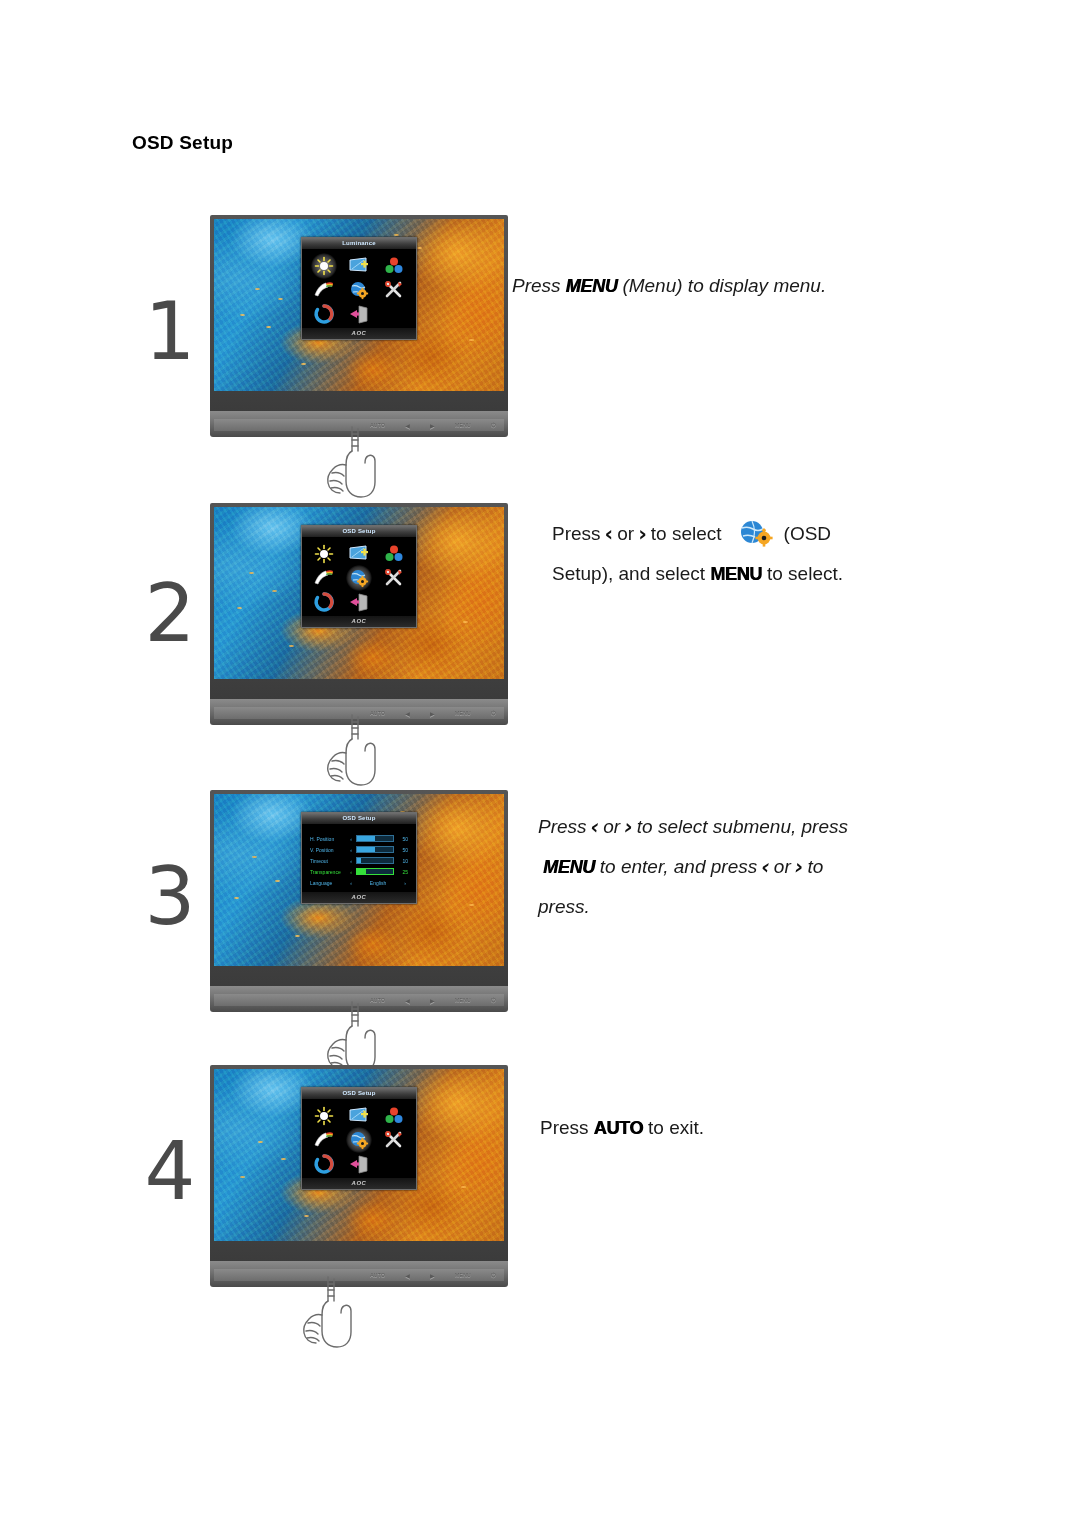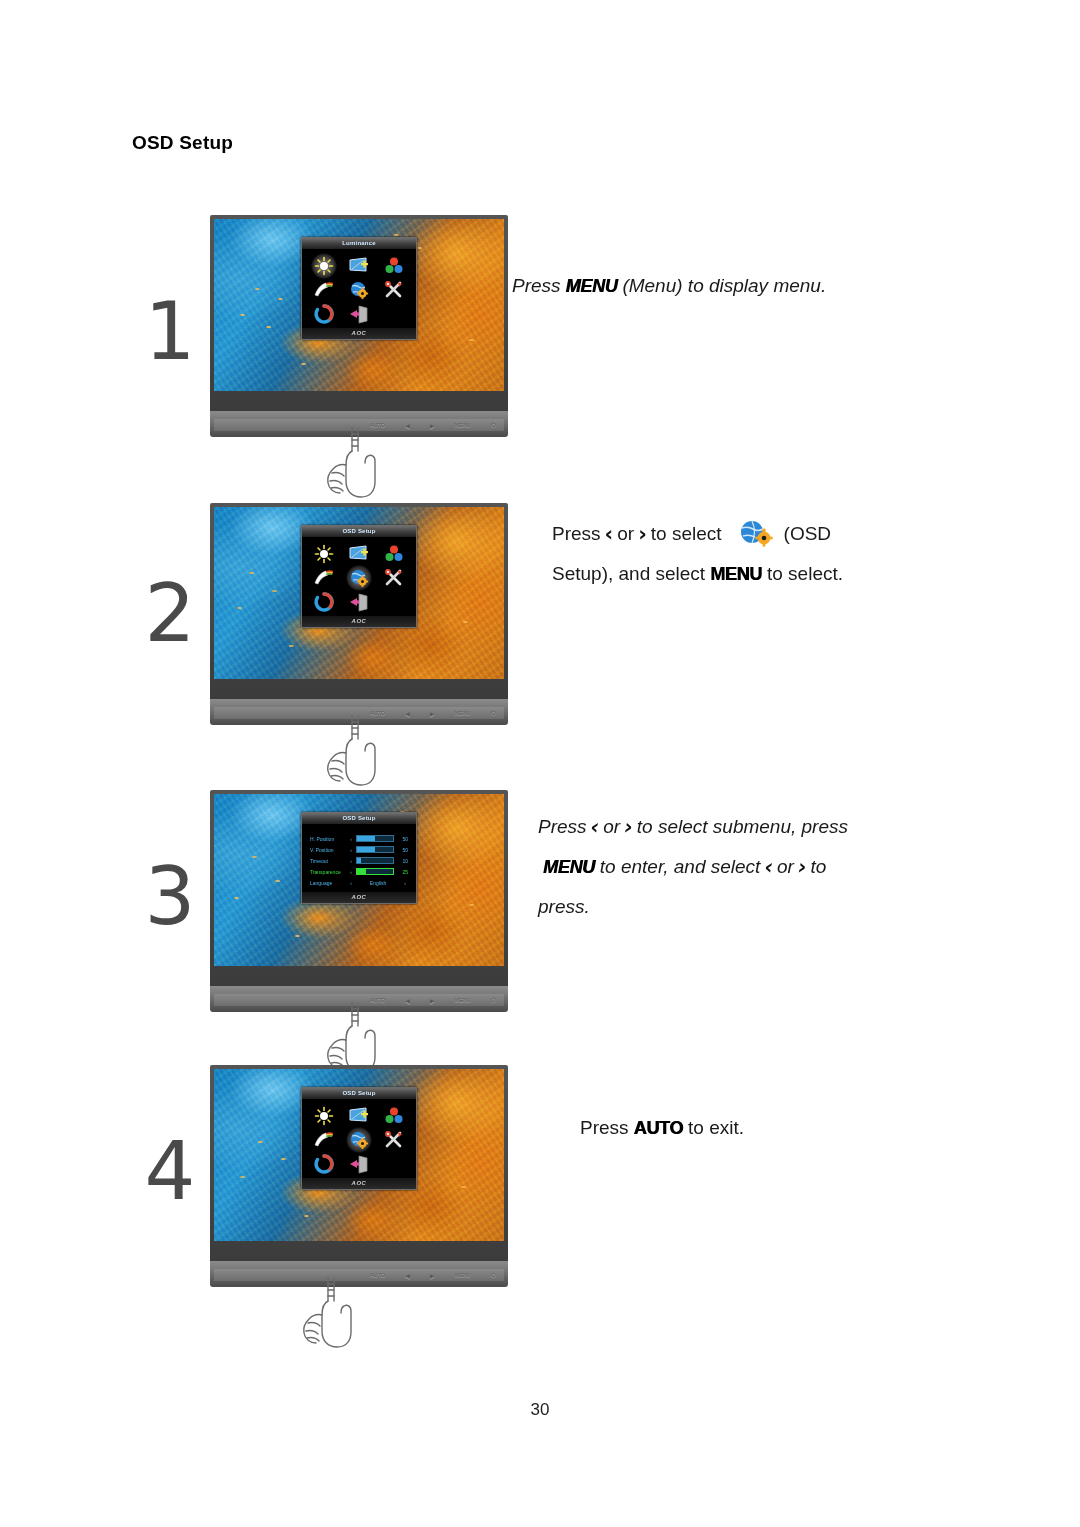"to enter, and select" span { text: select -> press }
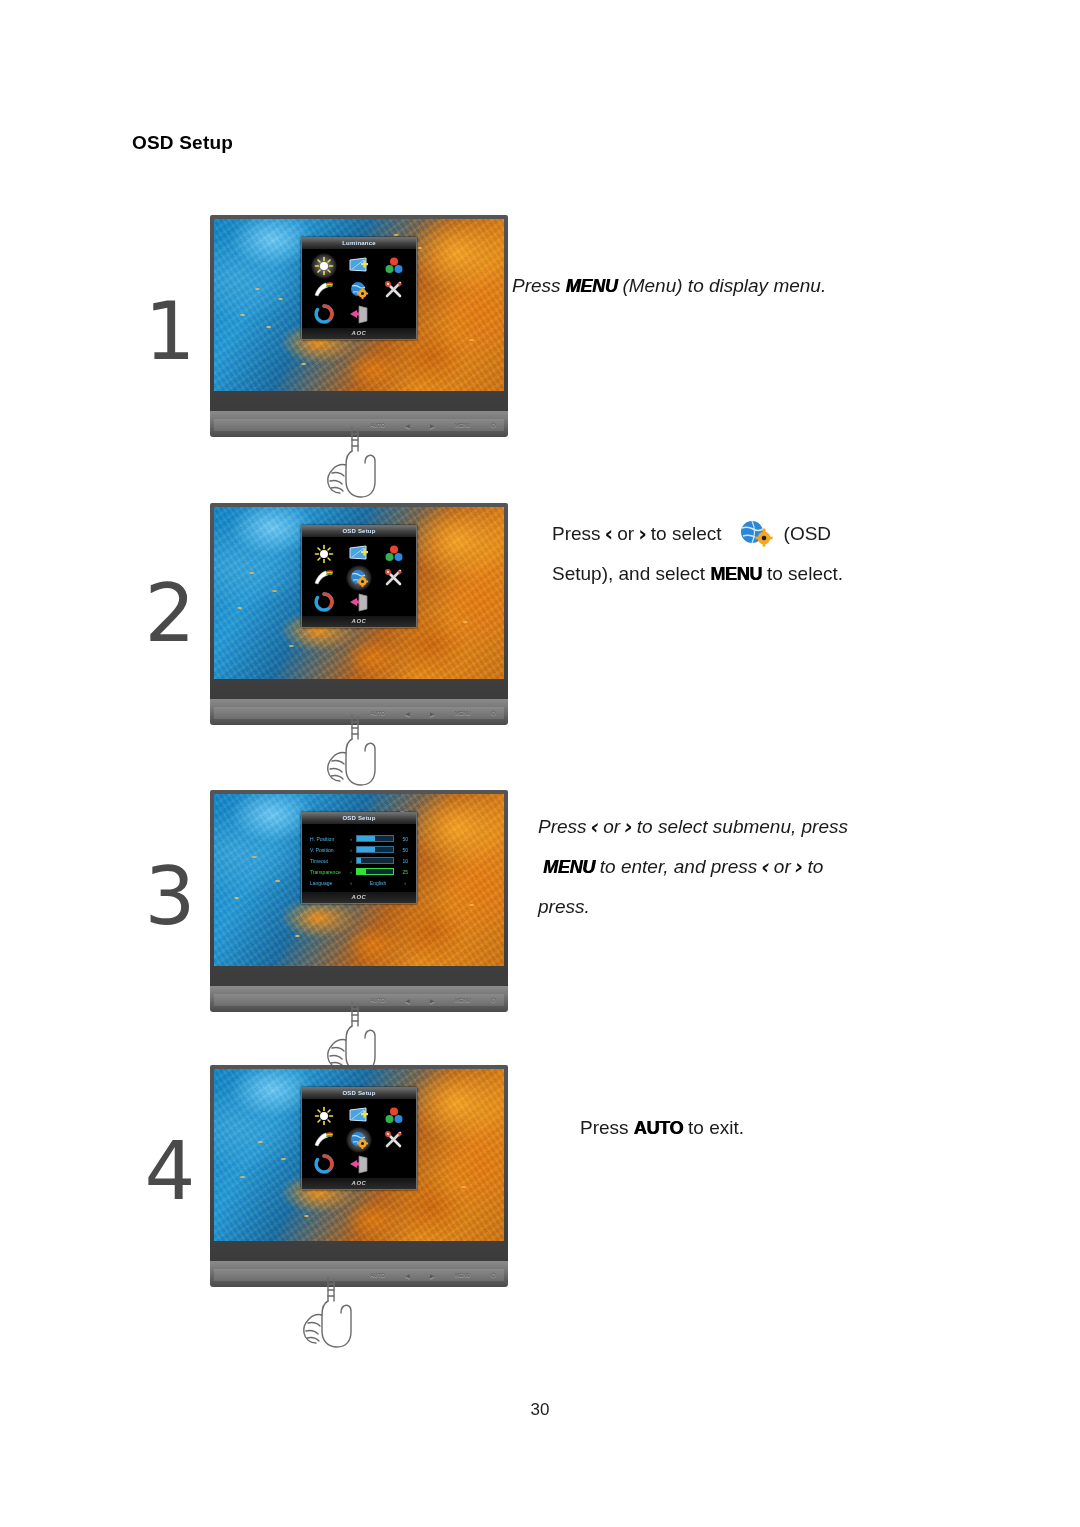"Press AUTO to exit." .step-4 .instr { margin-left: 40px -> none }
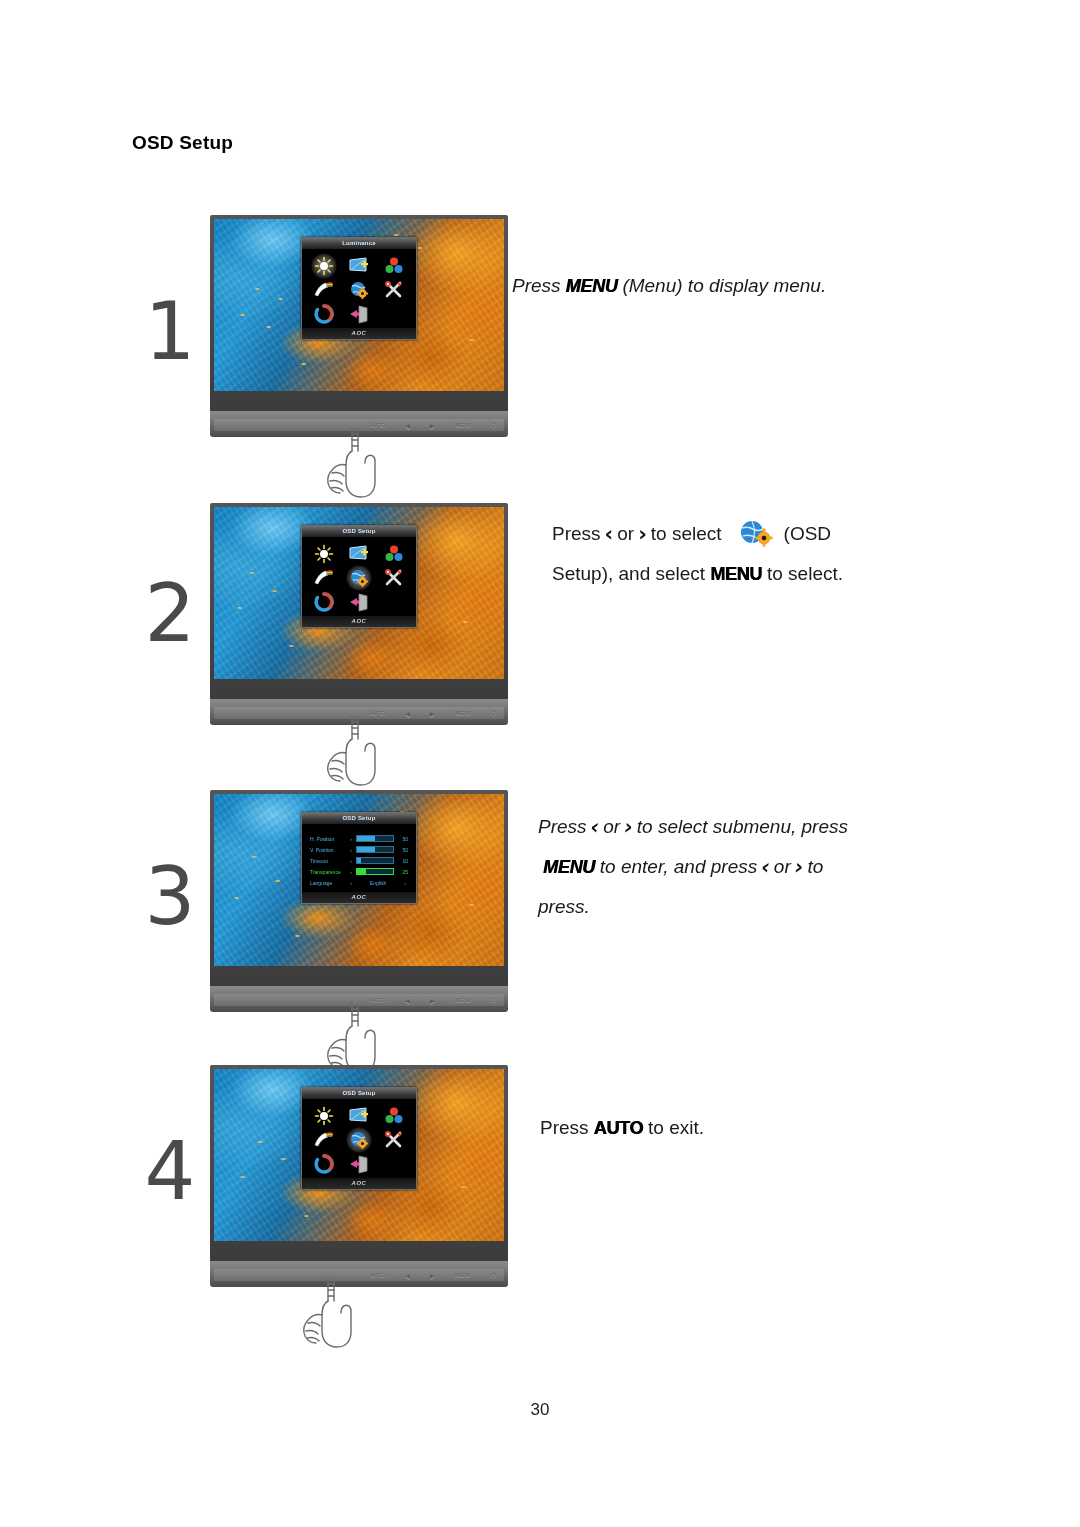"30" div.page-number { html: <div>30</div> -> none }
